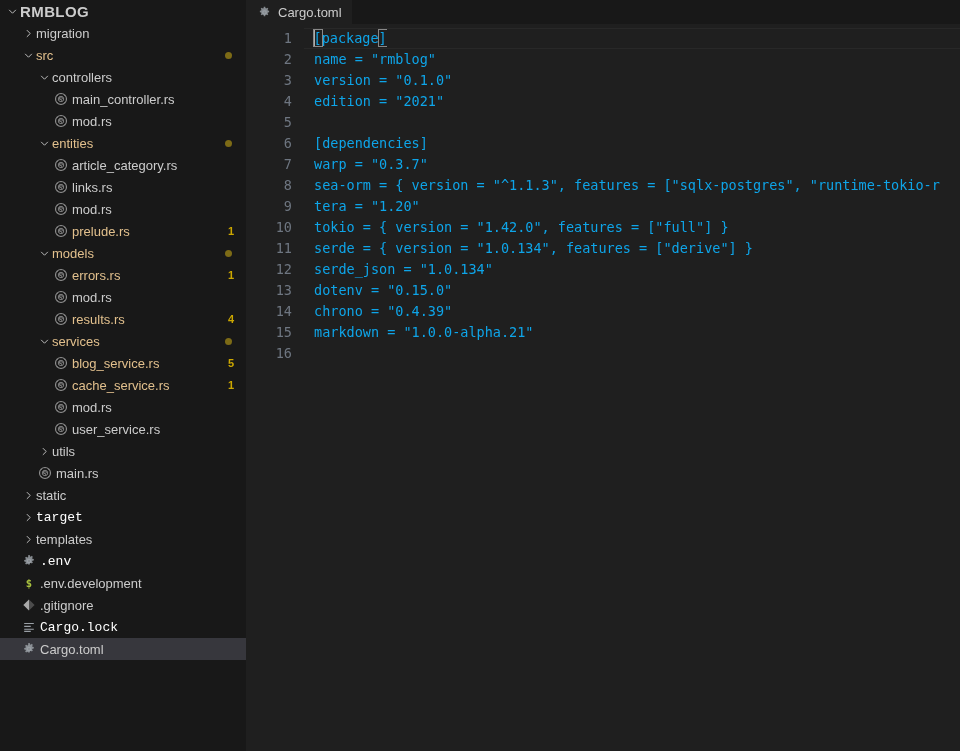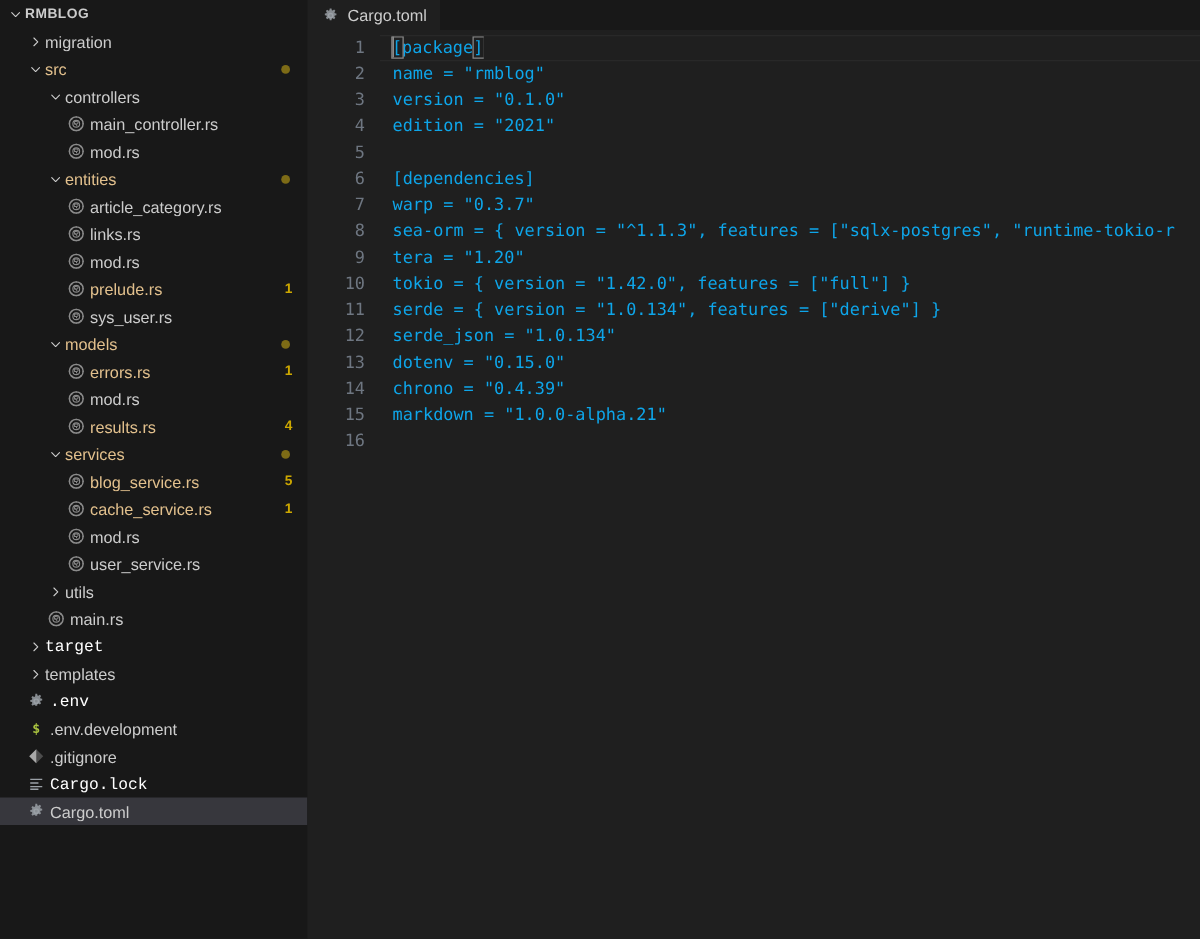"RMBLOG" .row.root .label { font-size: 11px -> 15px }
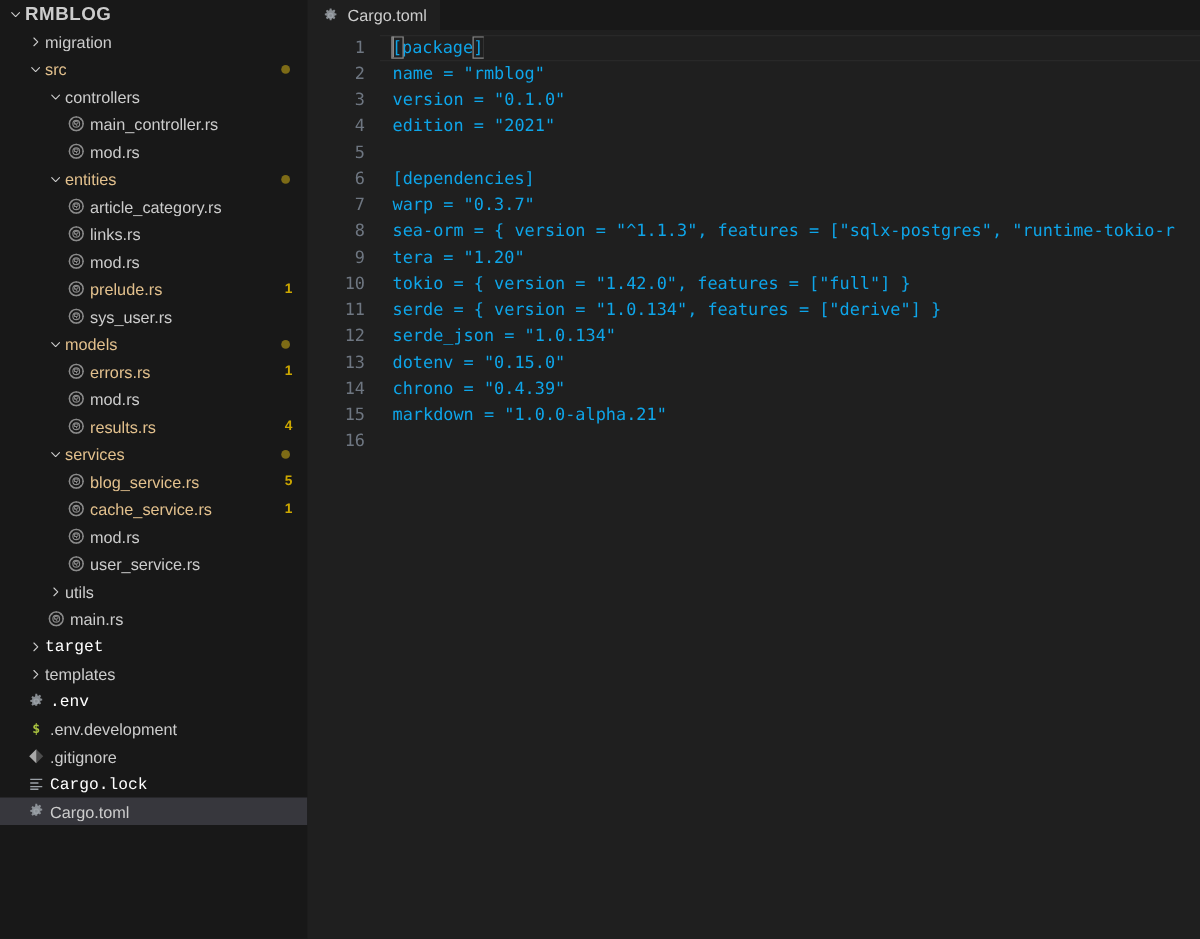"sys_user.rs" div.row { html: <div> <span></span> <span> <svg> <circle></circle> <circle></circle> <path></path> <path></path> </svg> </span> <span>sys_user.rs</span> </div> -> none }
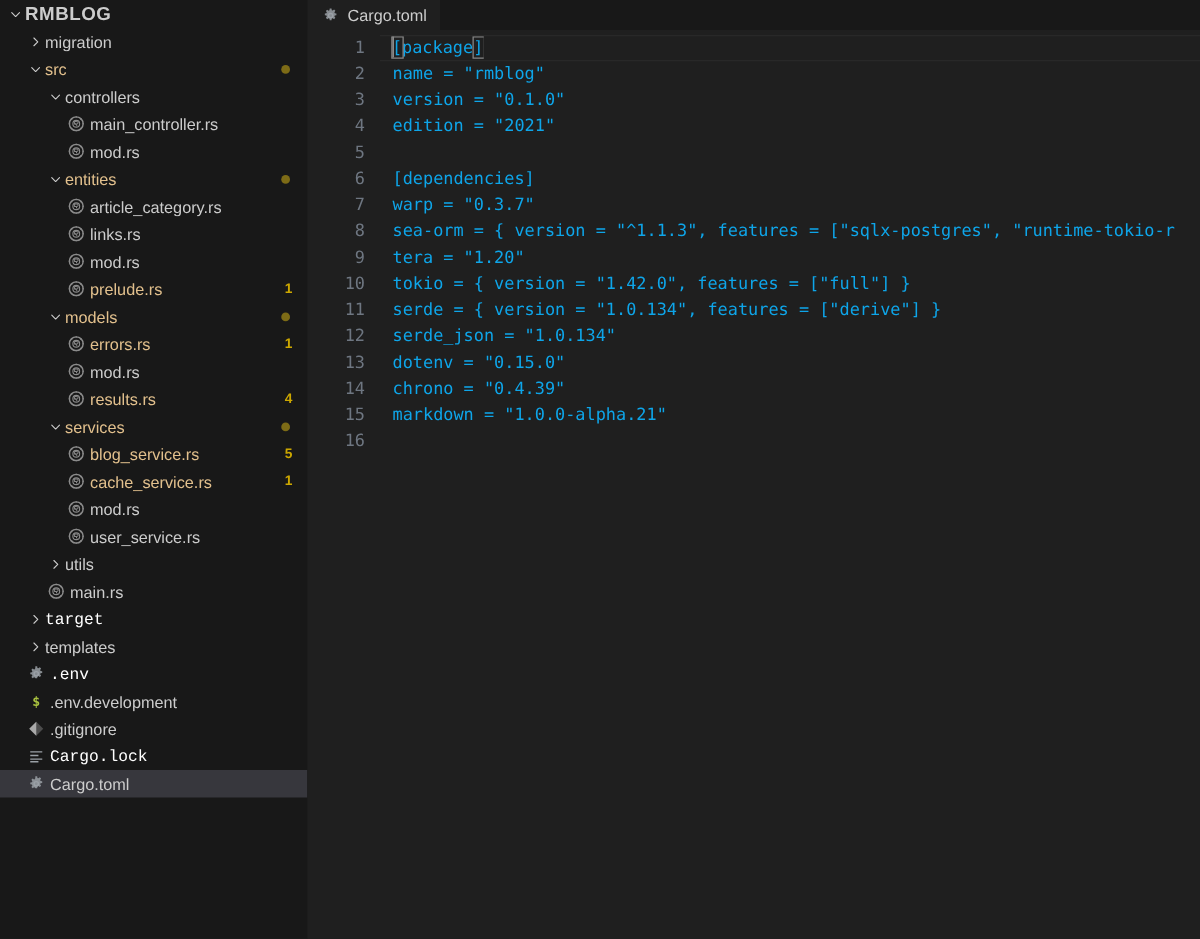"static" div.row { html: none -> <div> <span></span> <span> <svg> <path></path> </svg> </span> <span>static</span> </div> }
